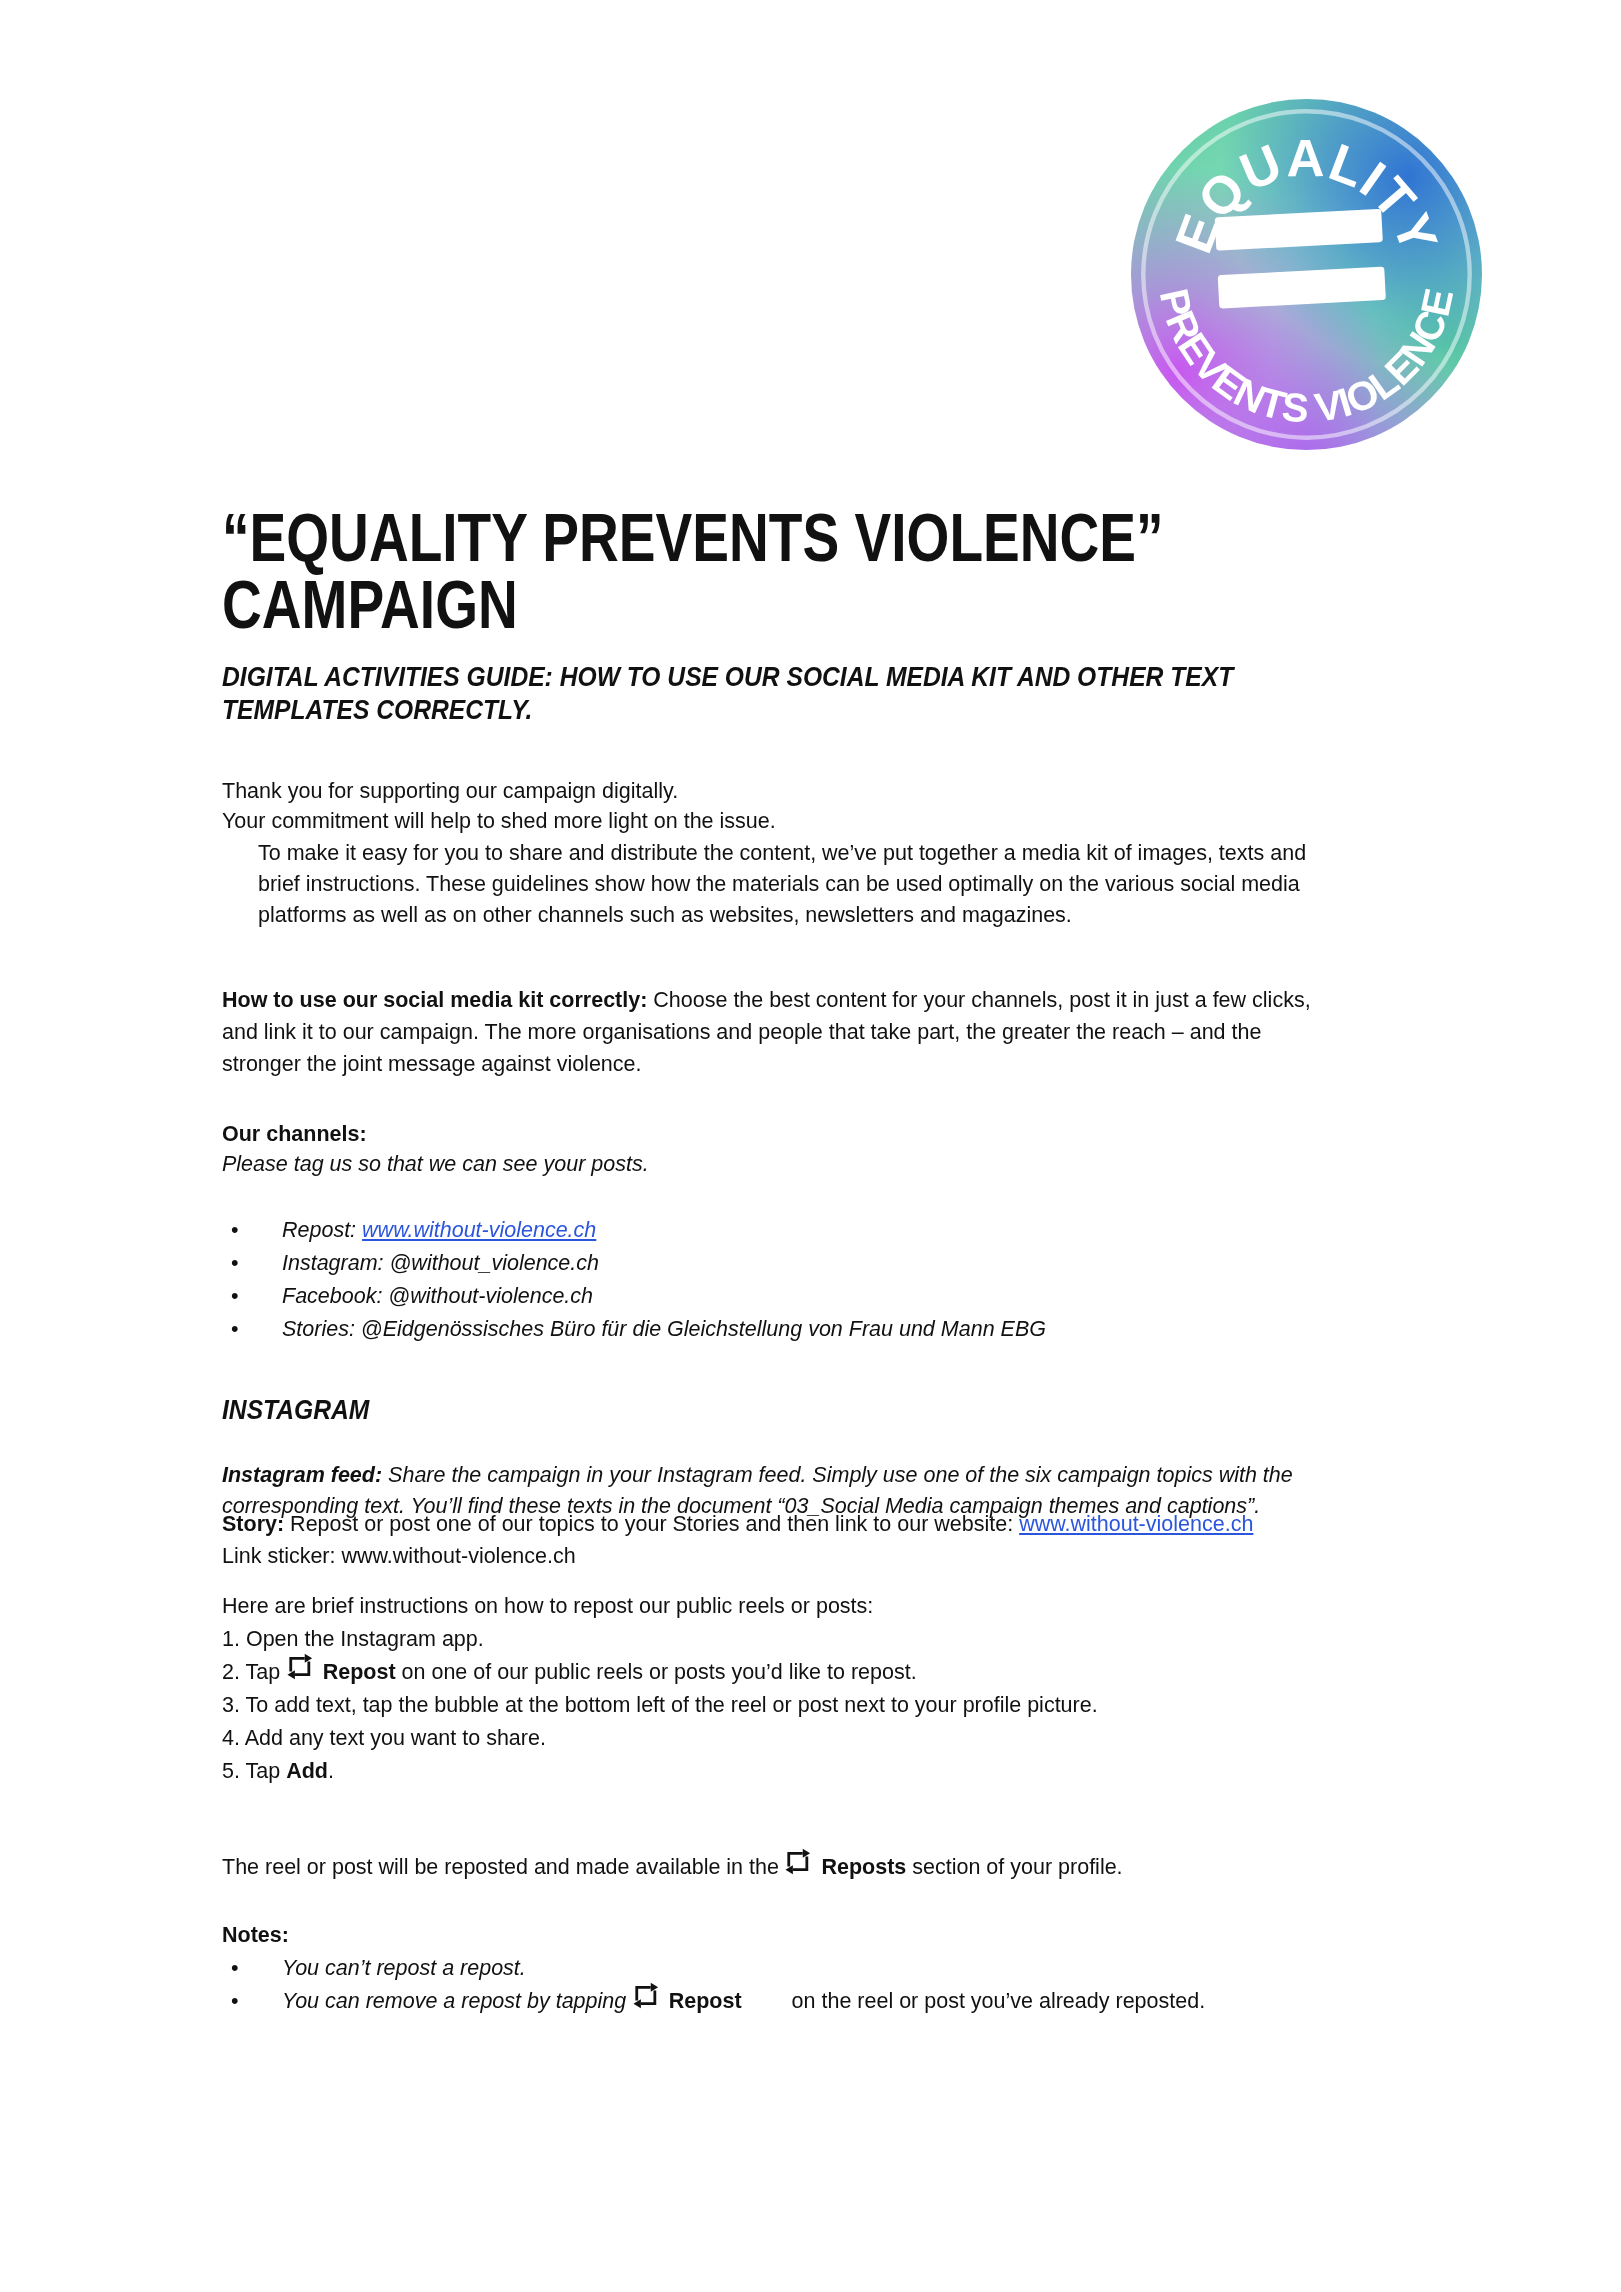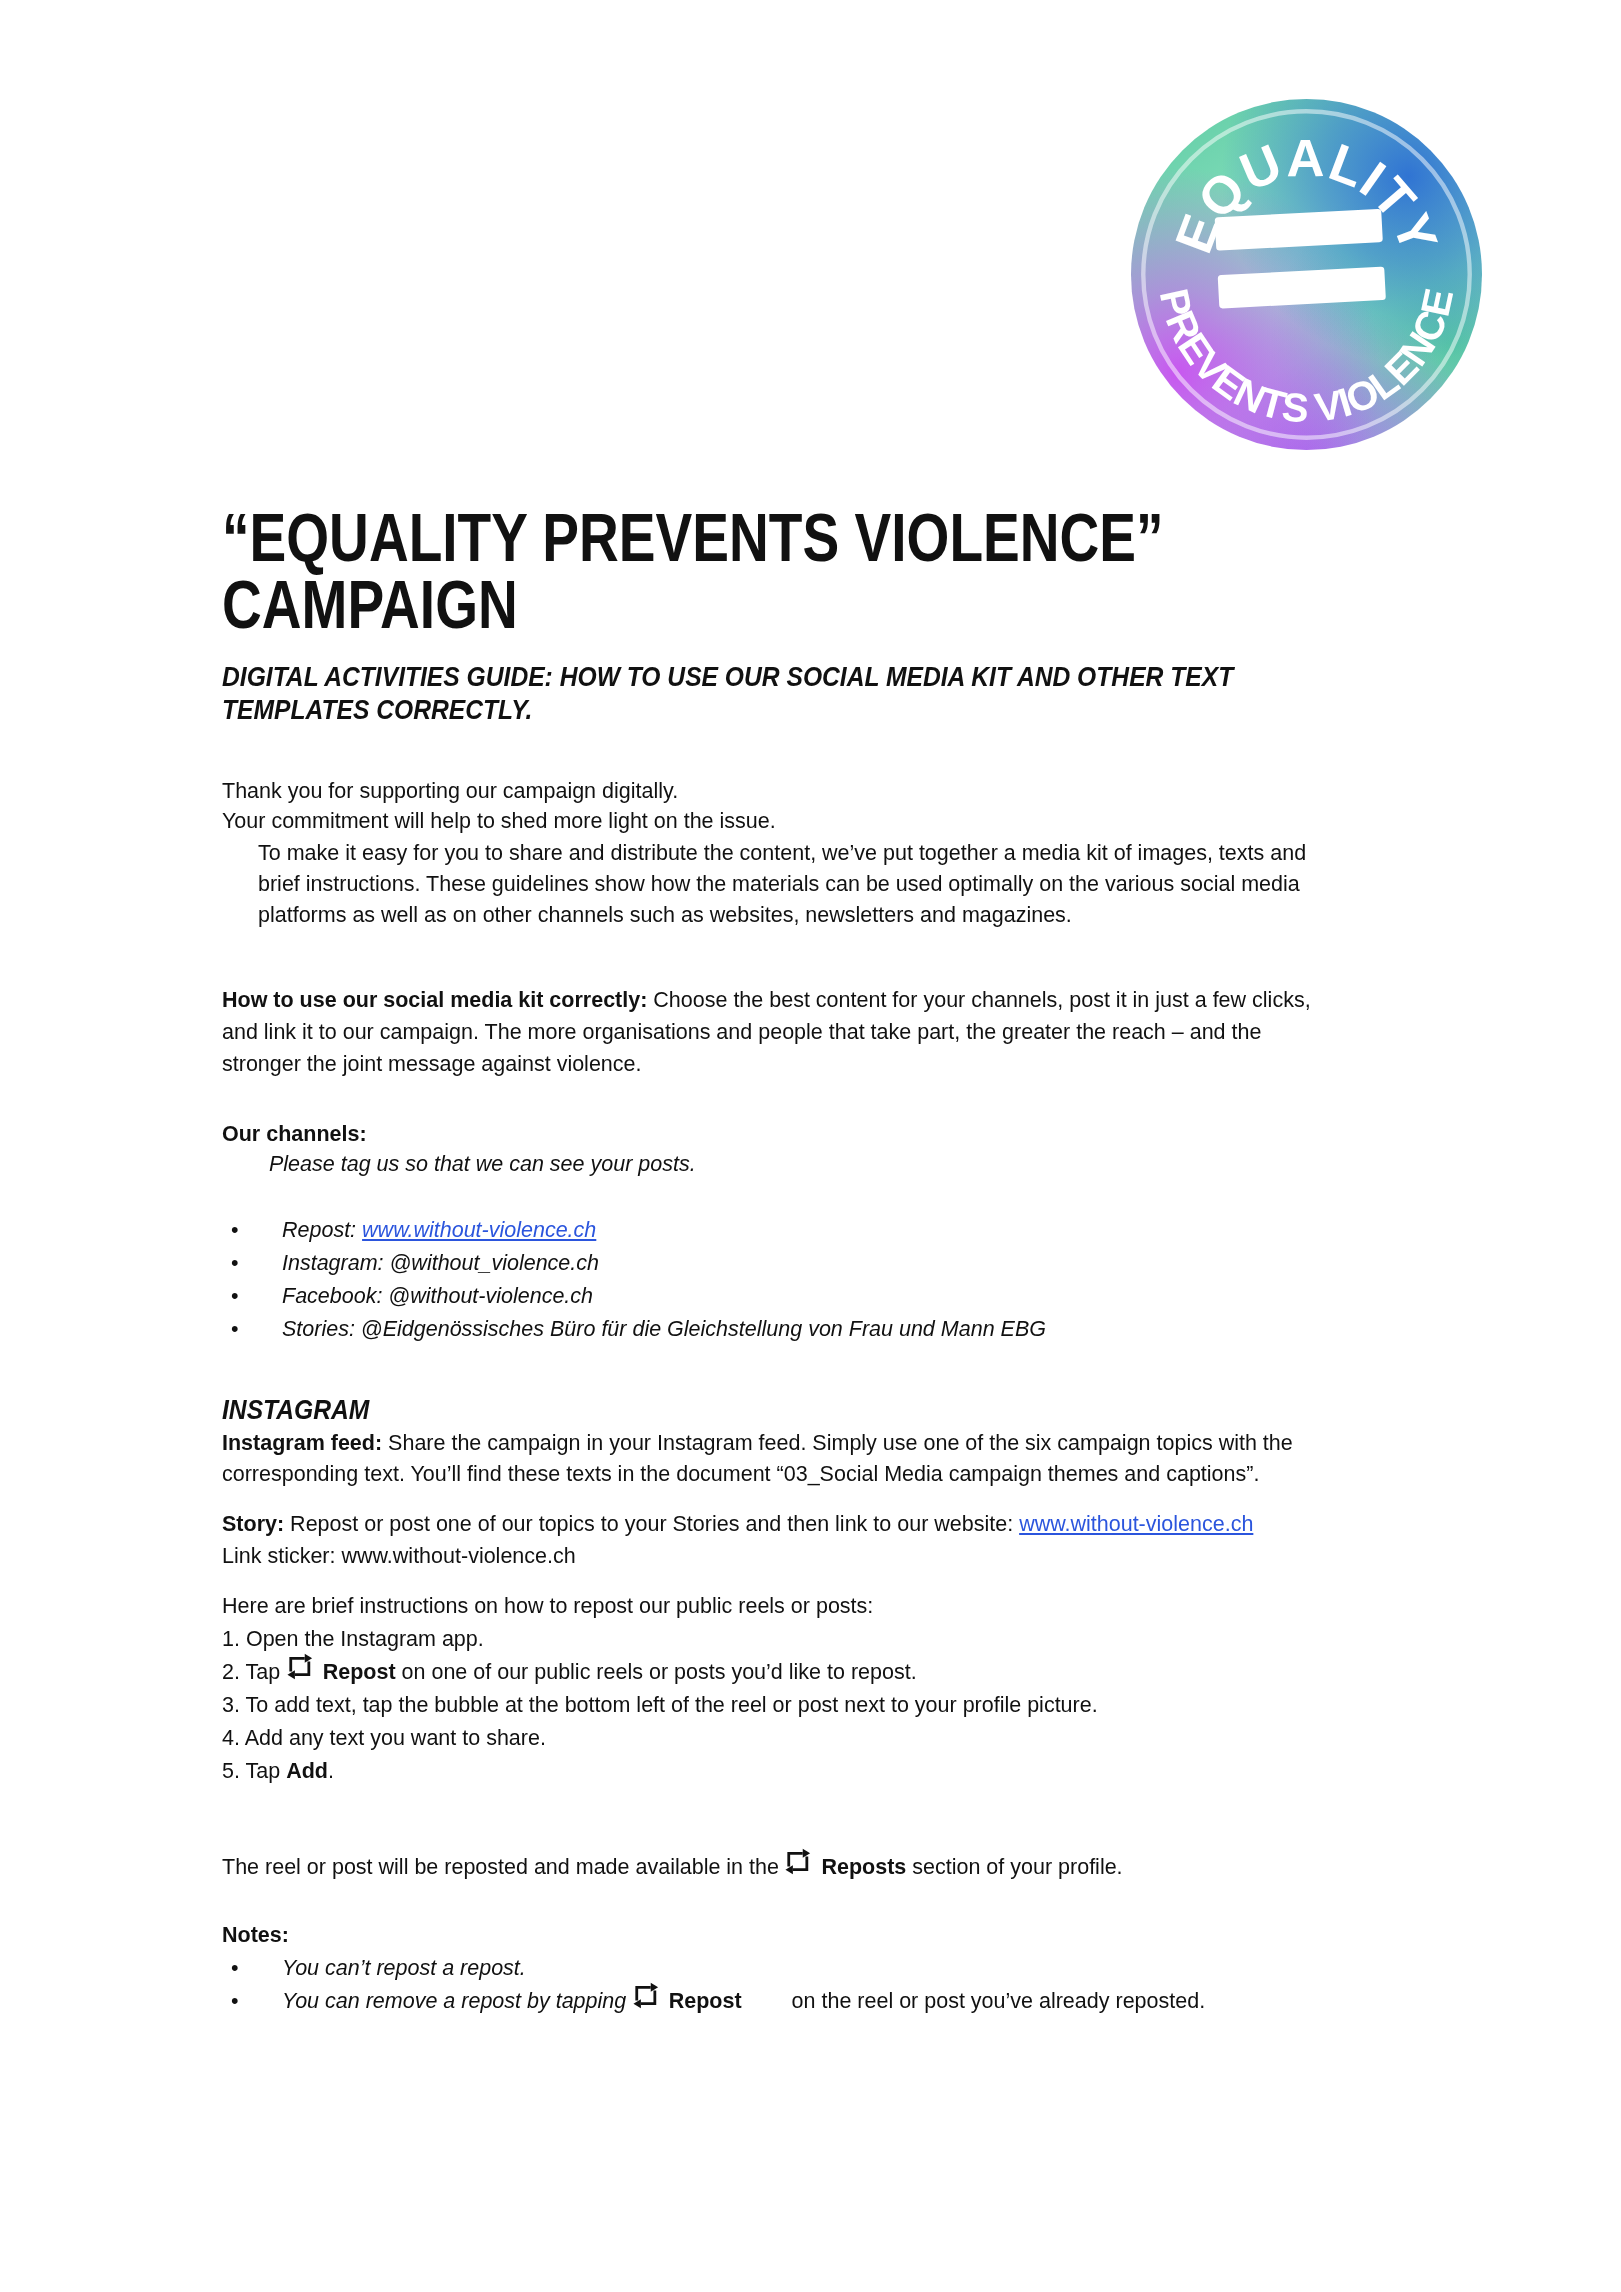"Please tag us so that" .ch-tagline { margin-left: 47px -> none }
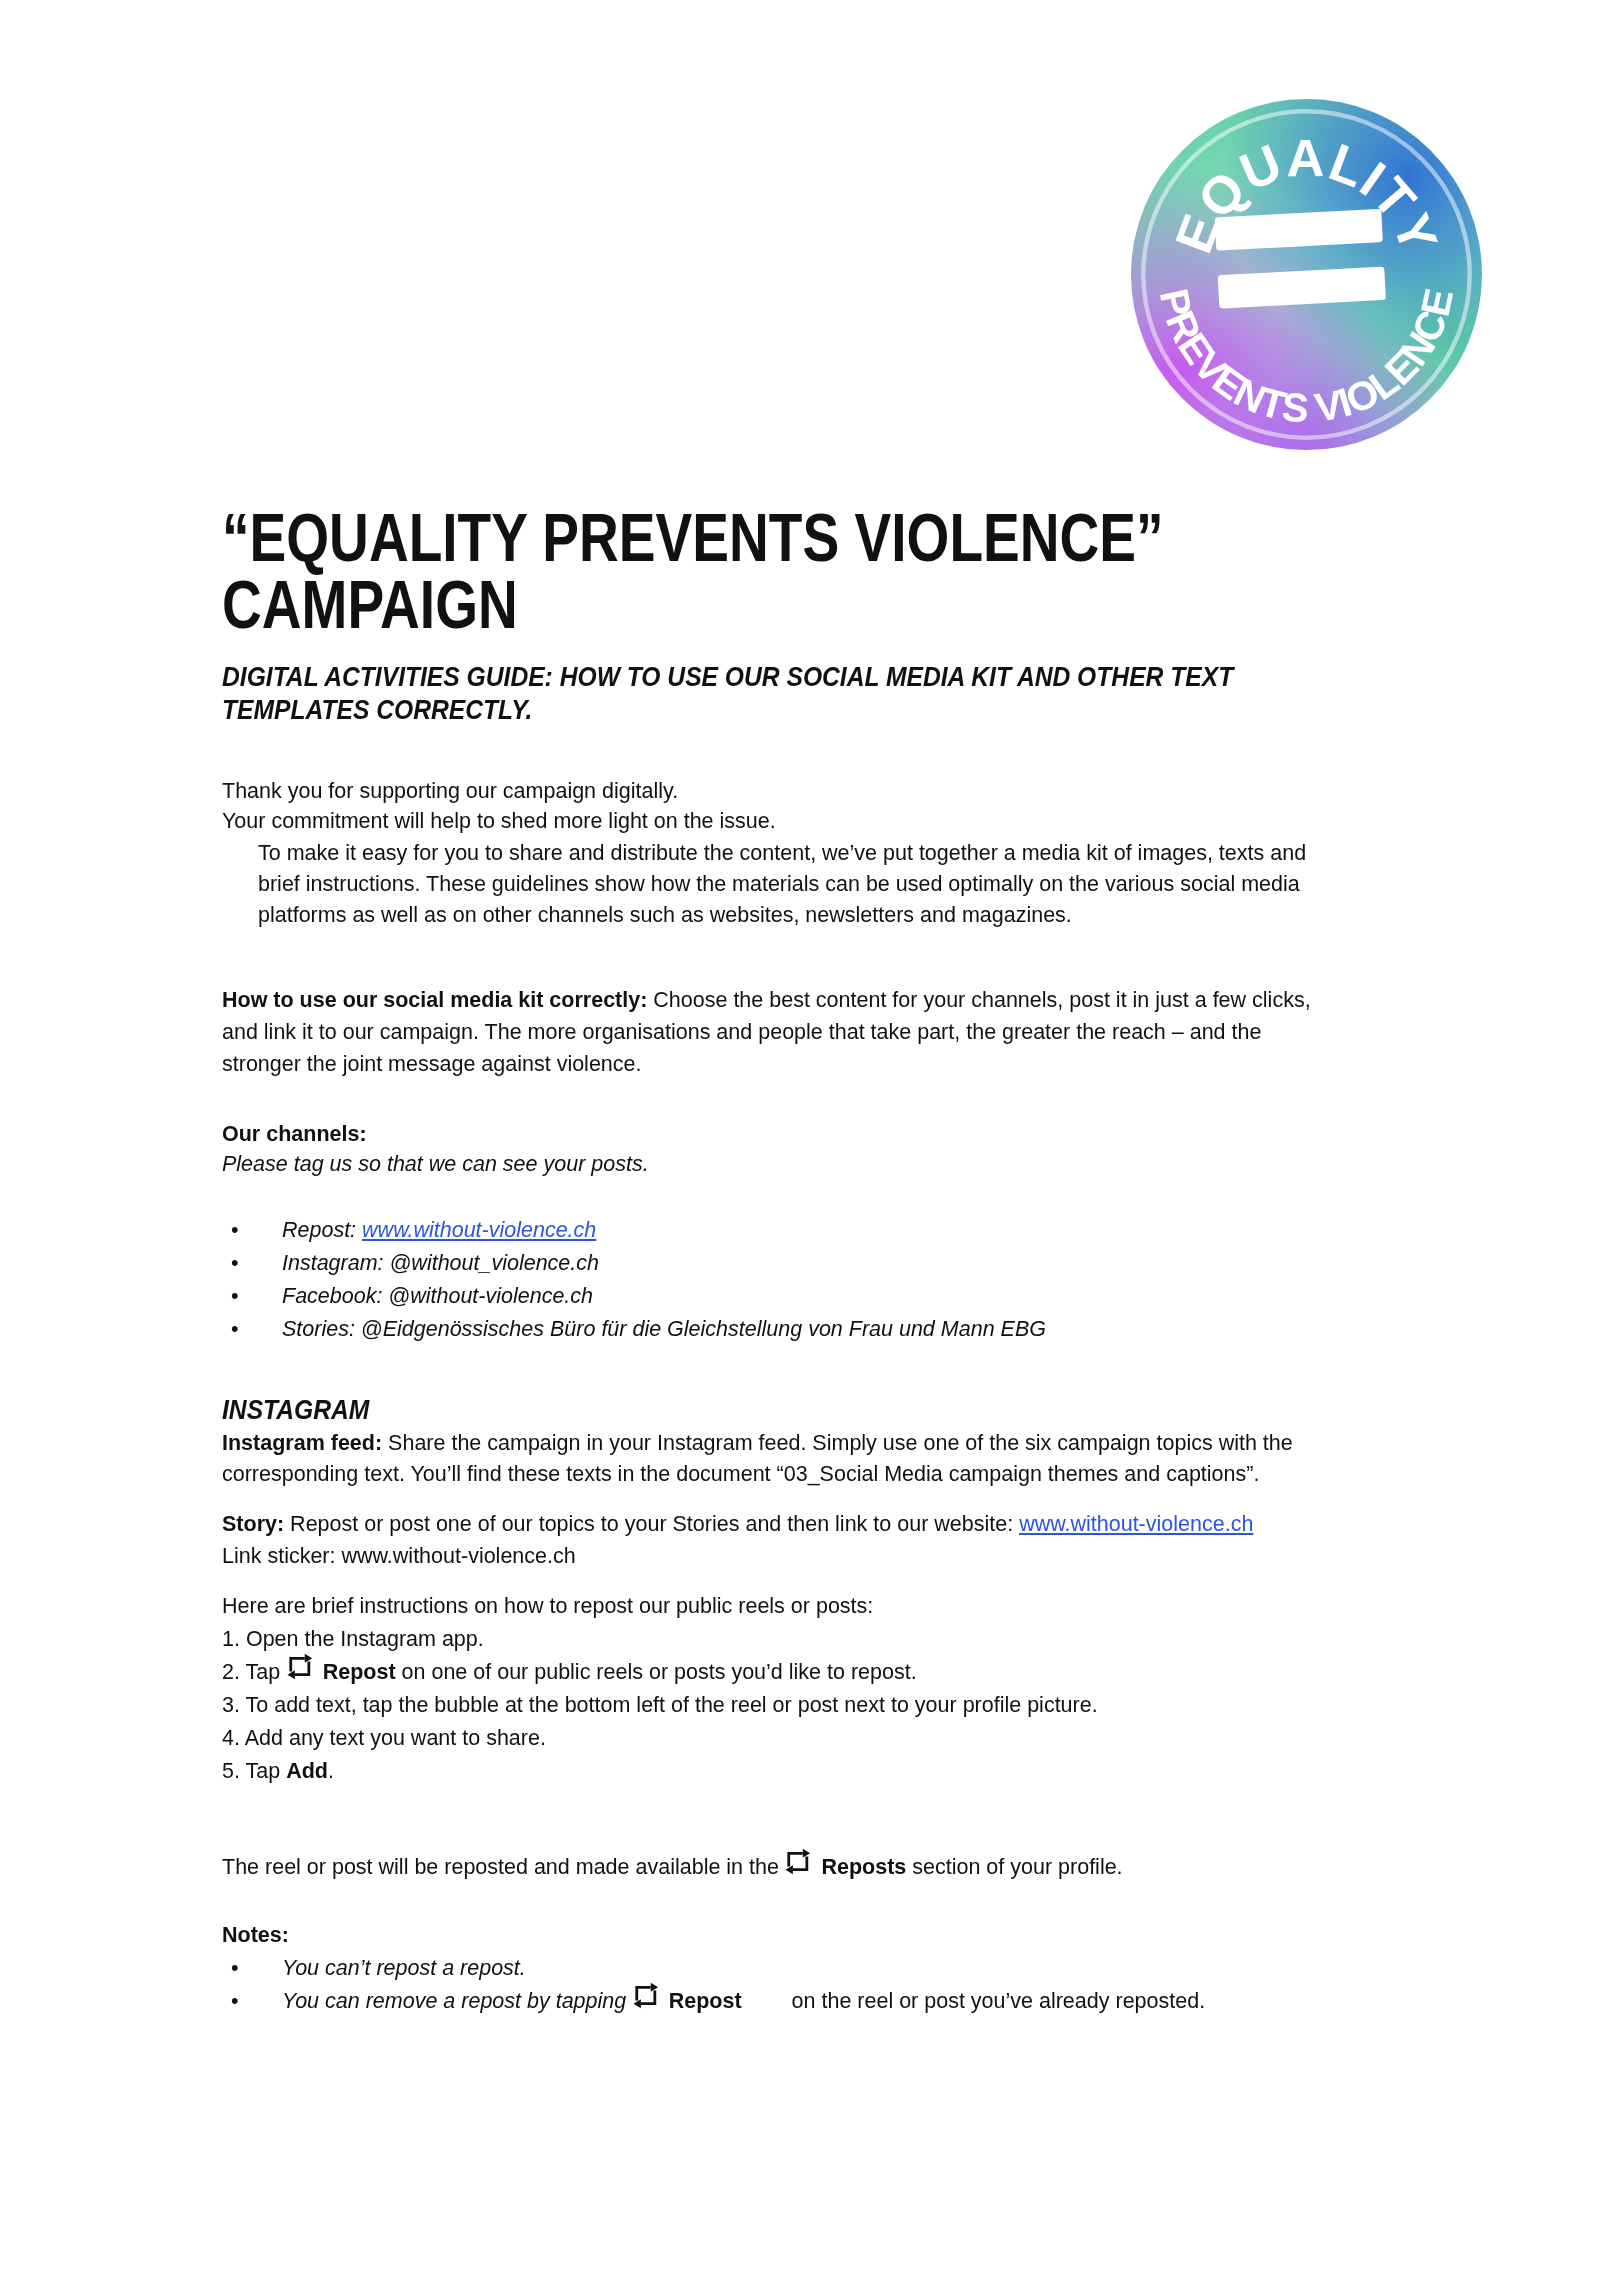"Instagram feed: Share the campaign" .p-feed { font-style: none -> italic; top: 1428px -> 1460px }
